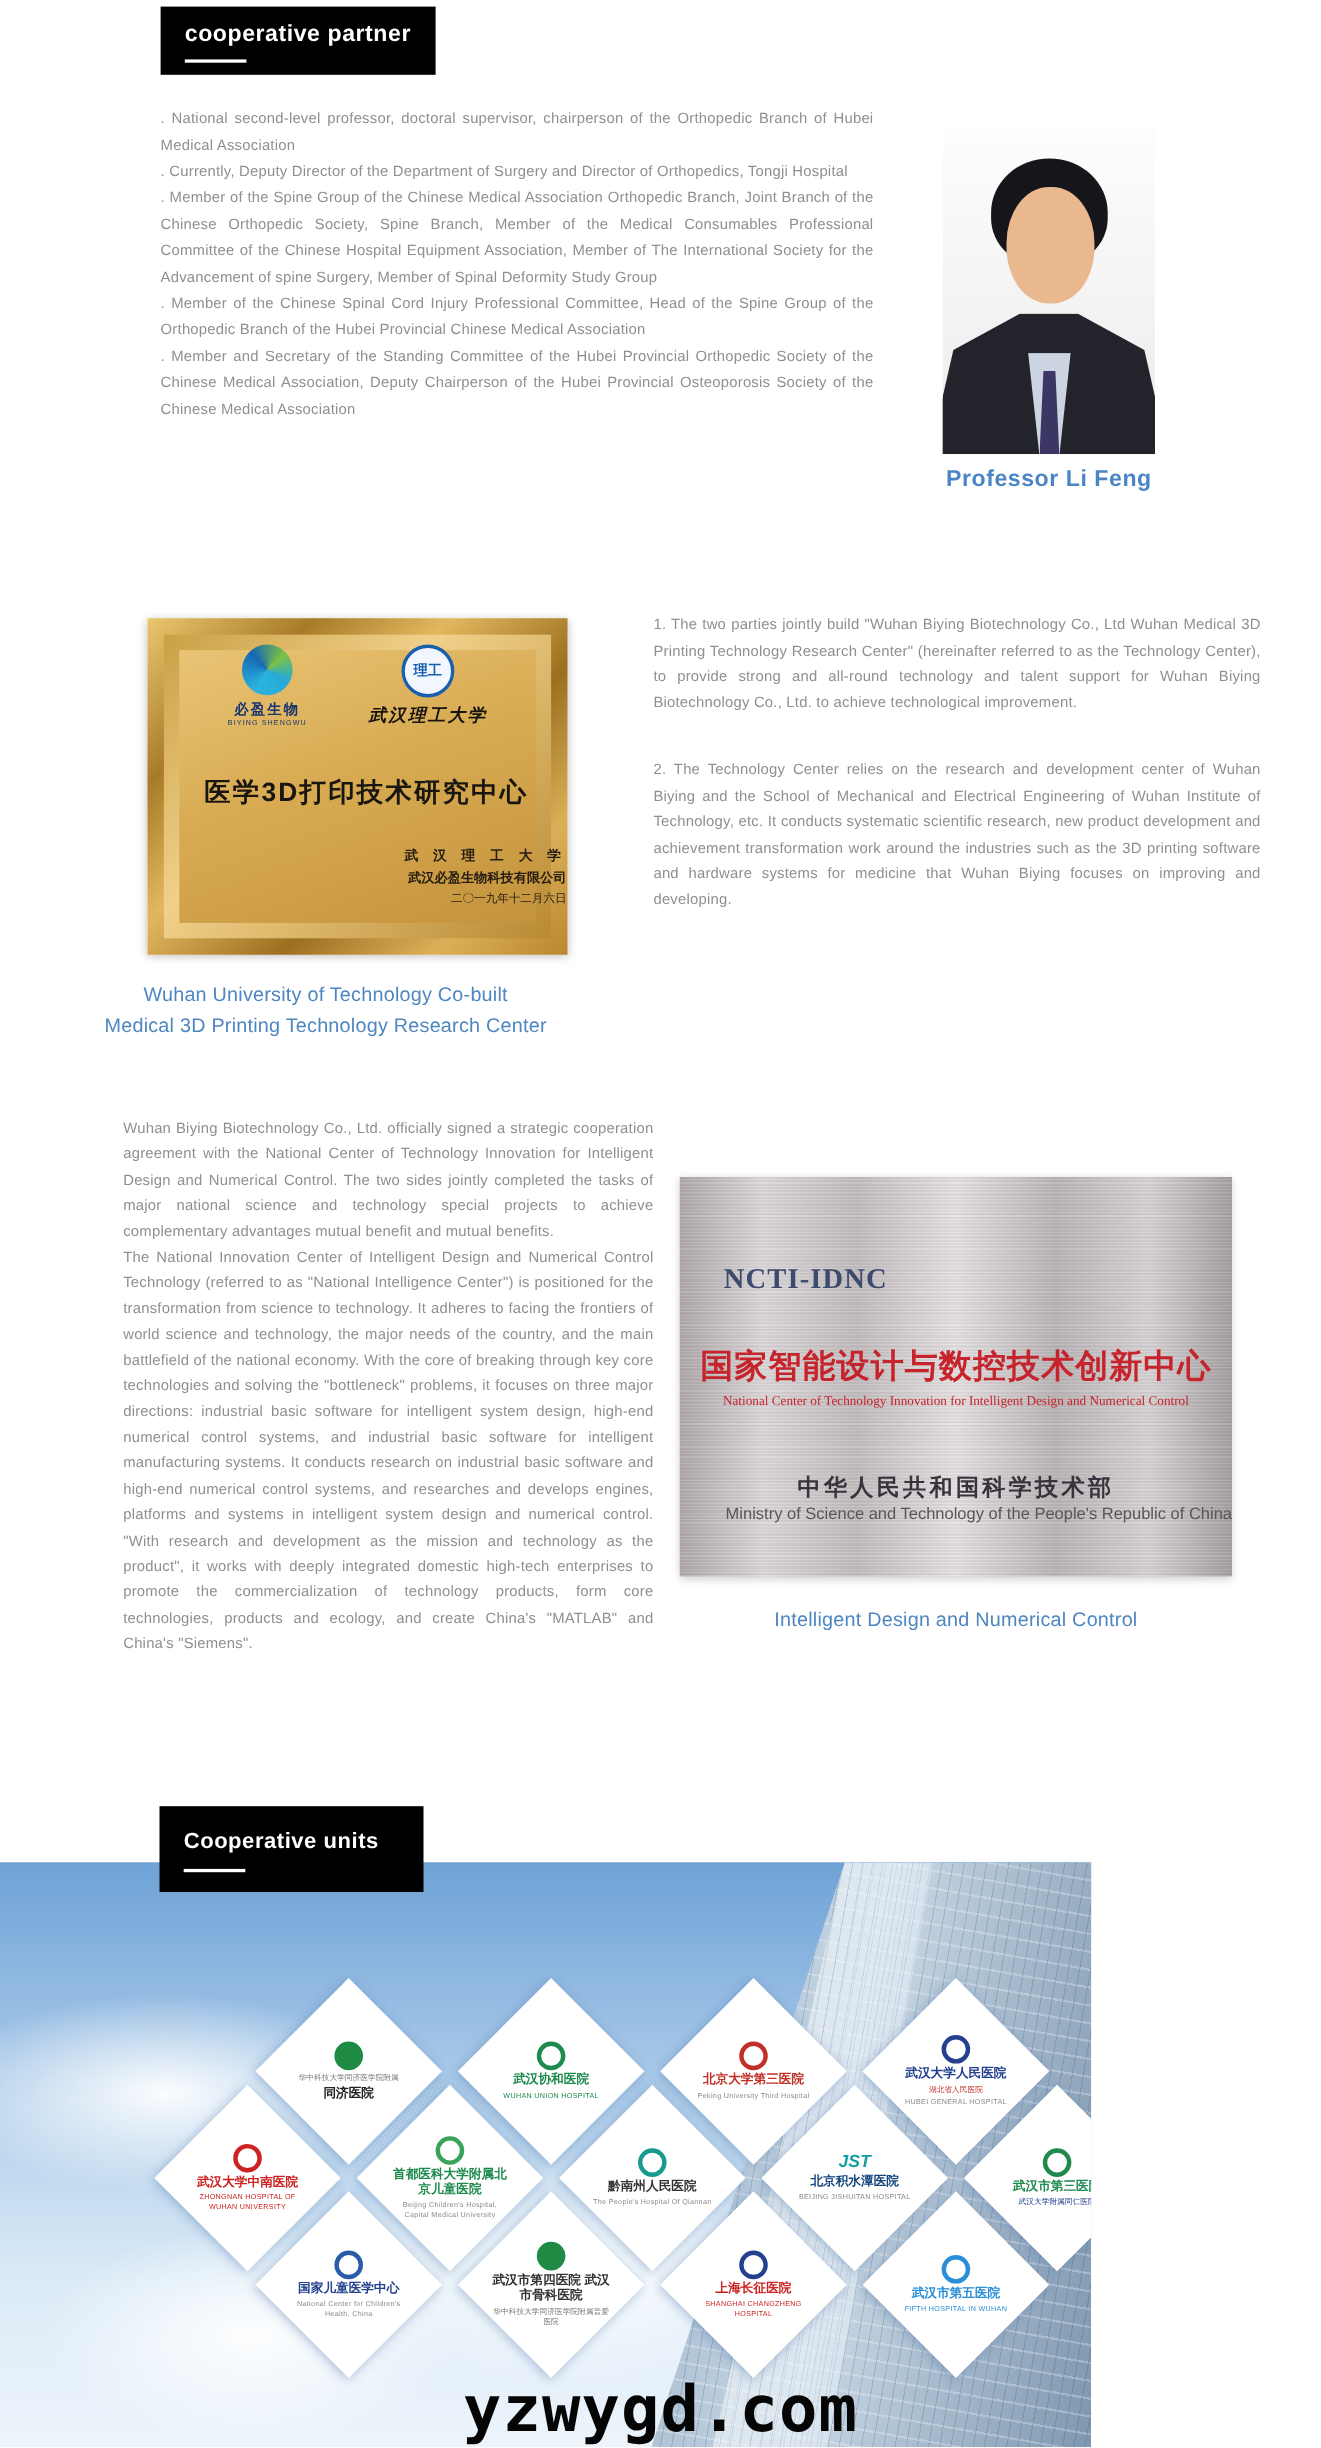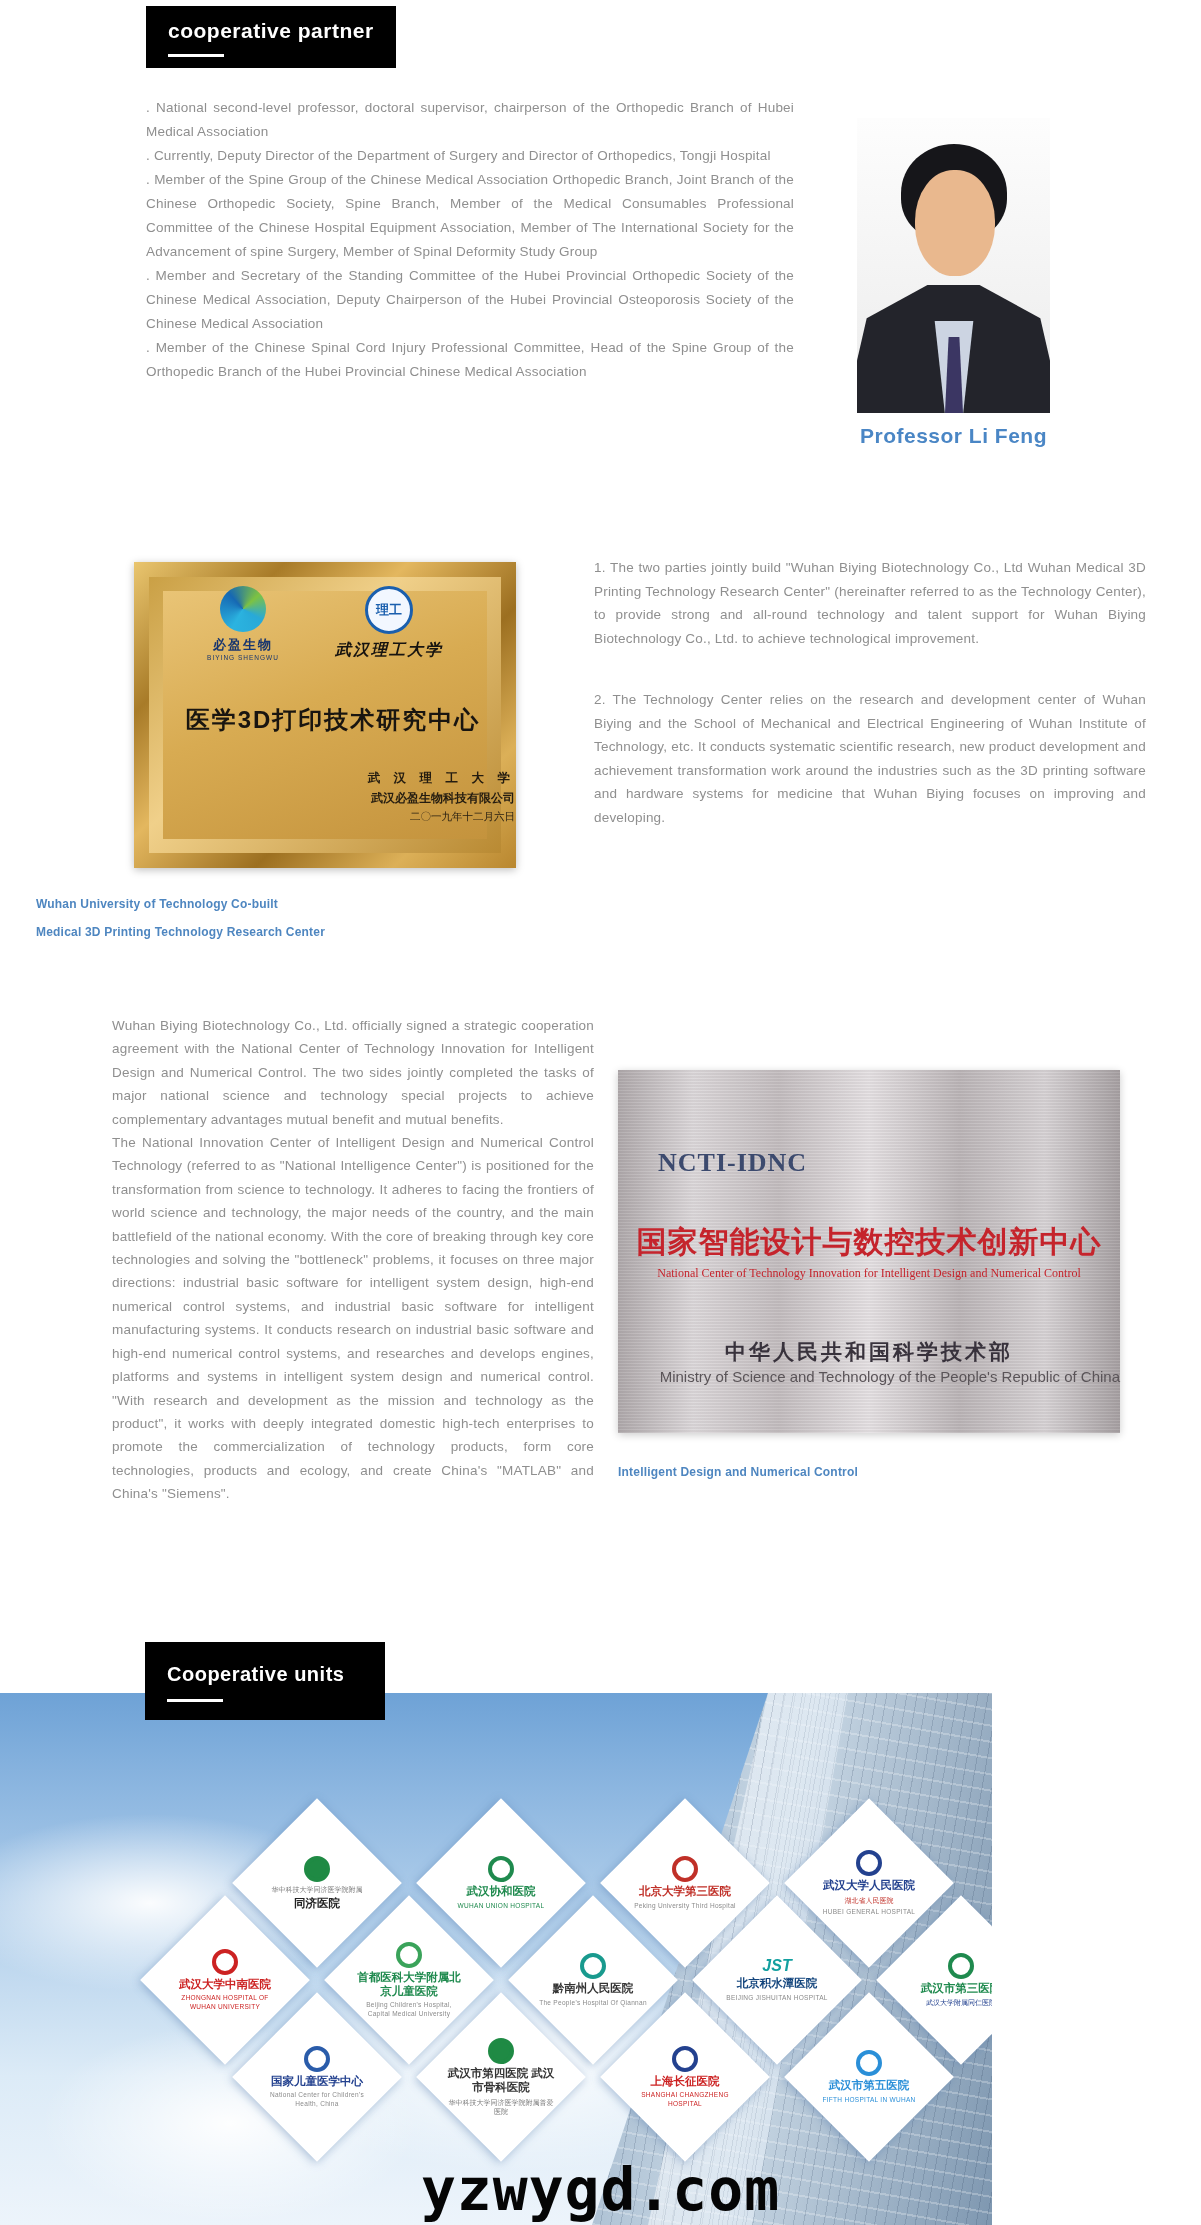". Member and Secretary of" p { order: before ". Member of the Chinese" -> after ". Member of the Chinese" }
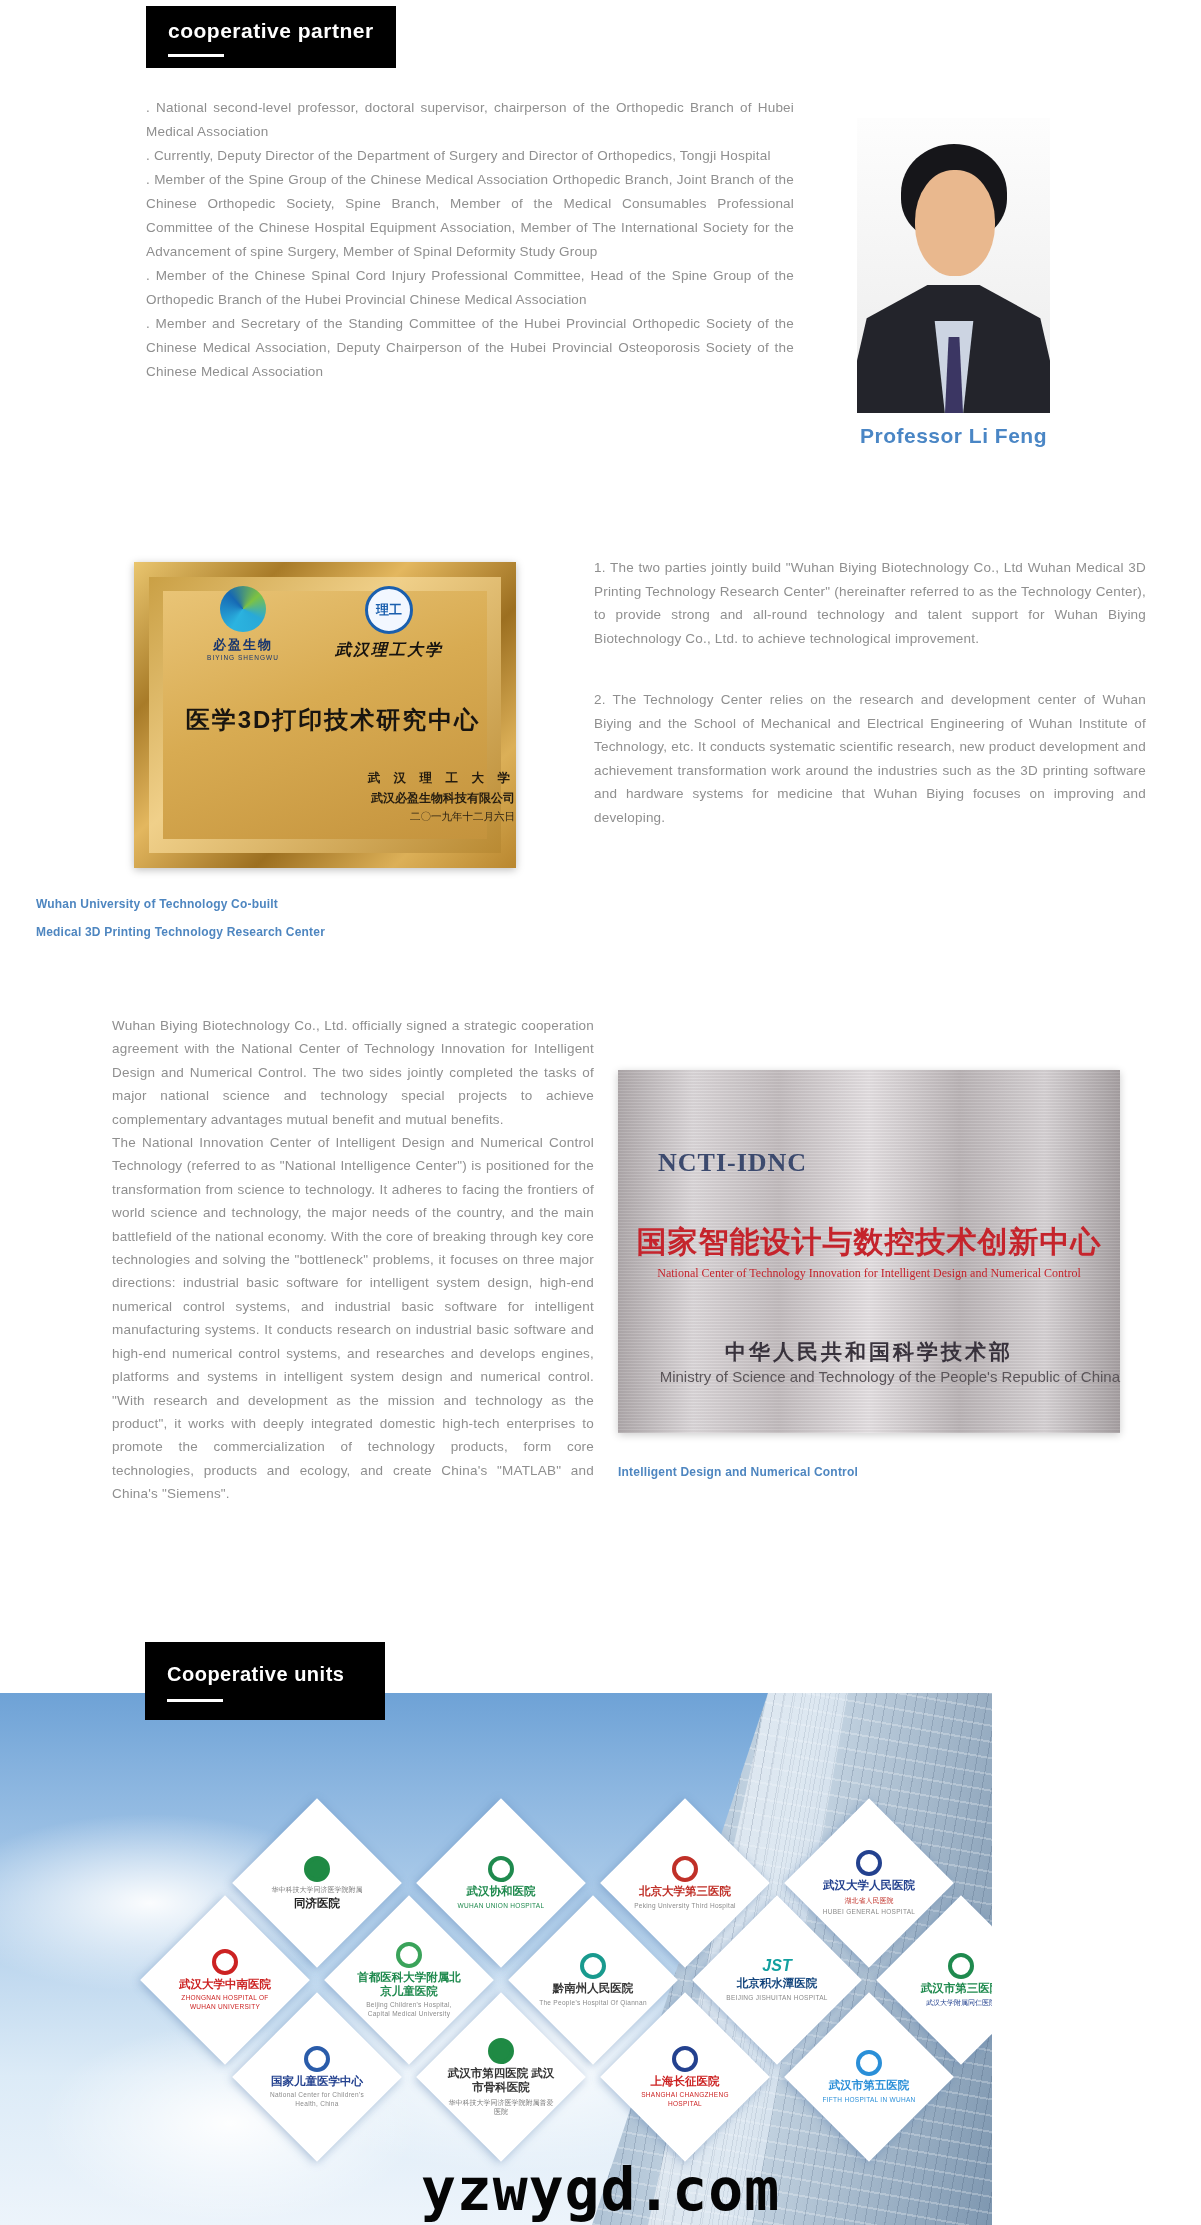"Wuhan University of Technology Co-built" .bluecap { font-size: 12px -> 18px; font-weight: bold -> normal; text-align: none -> center }
